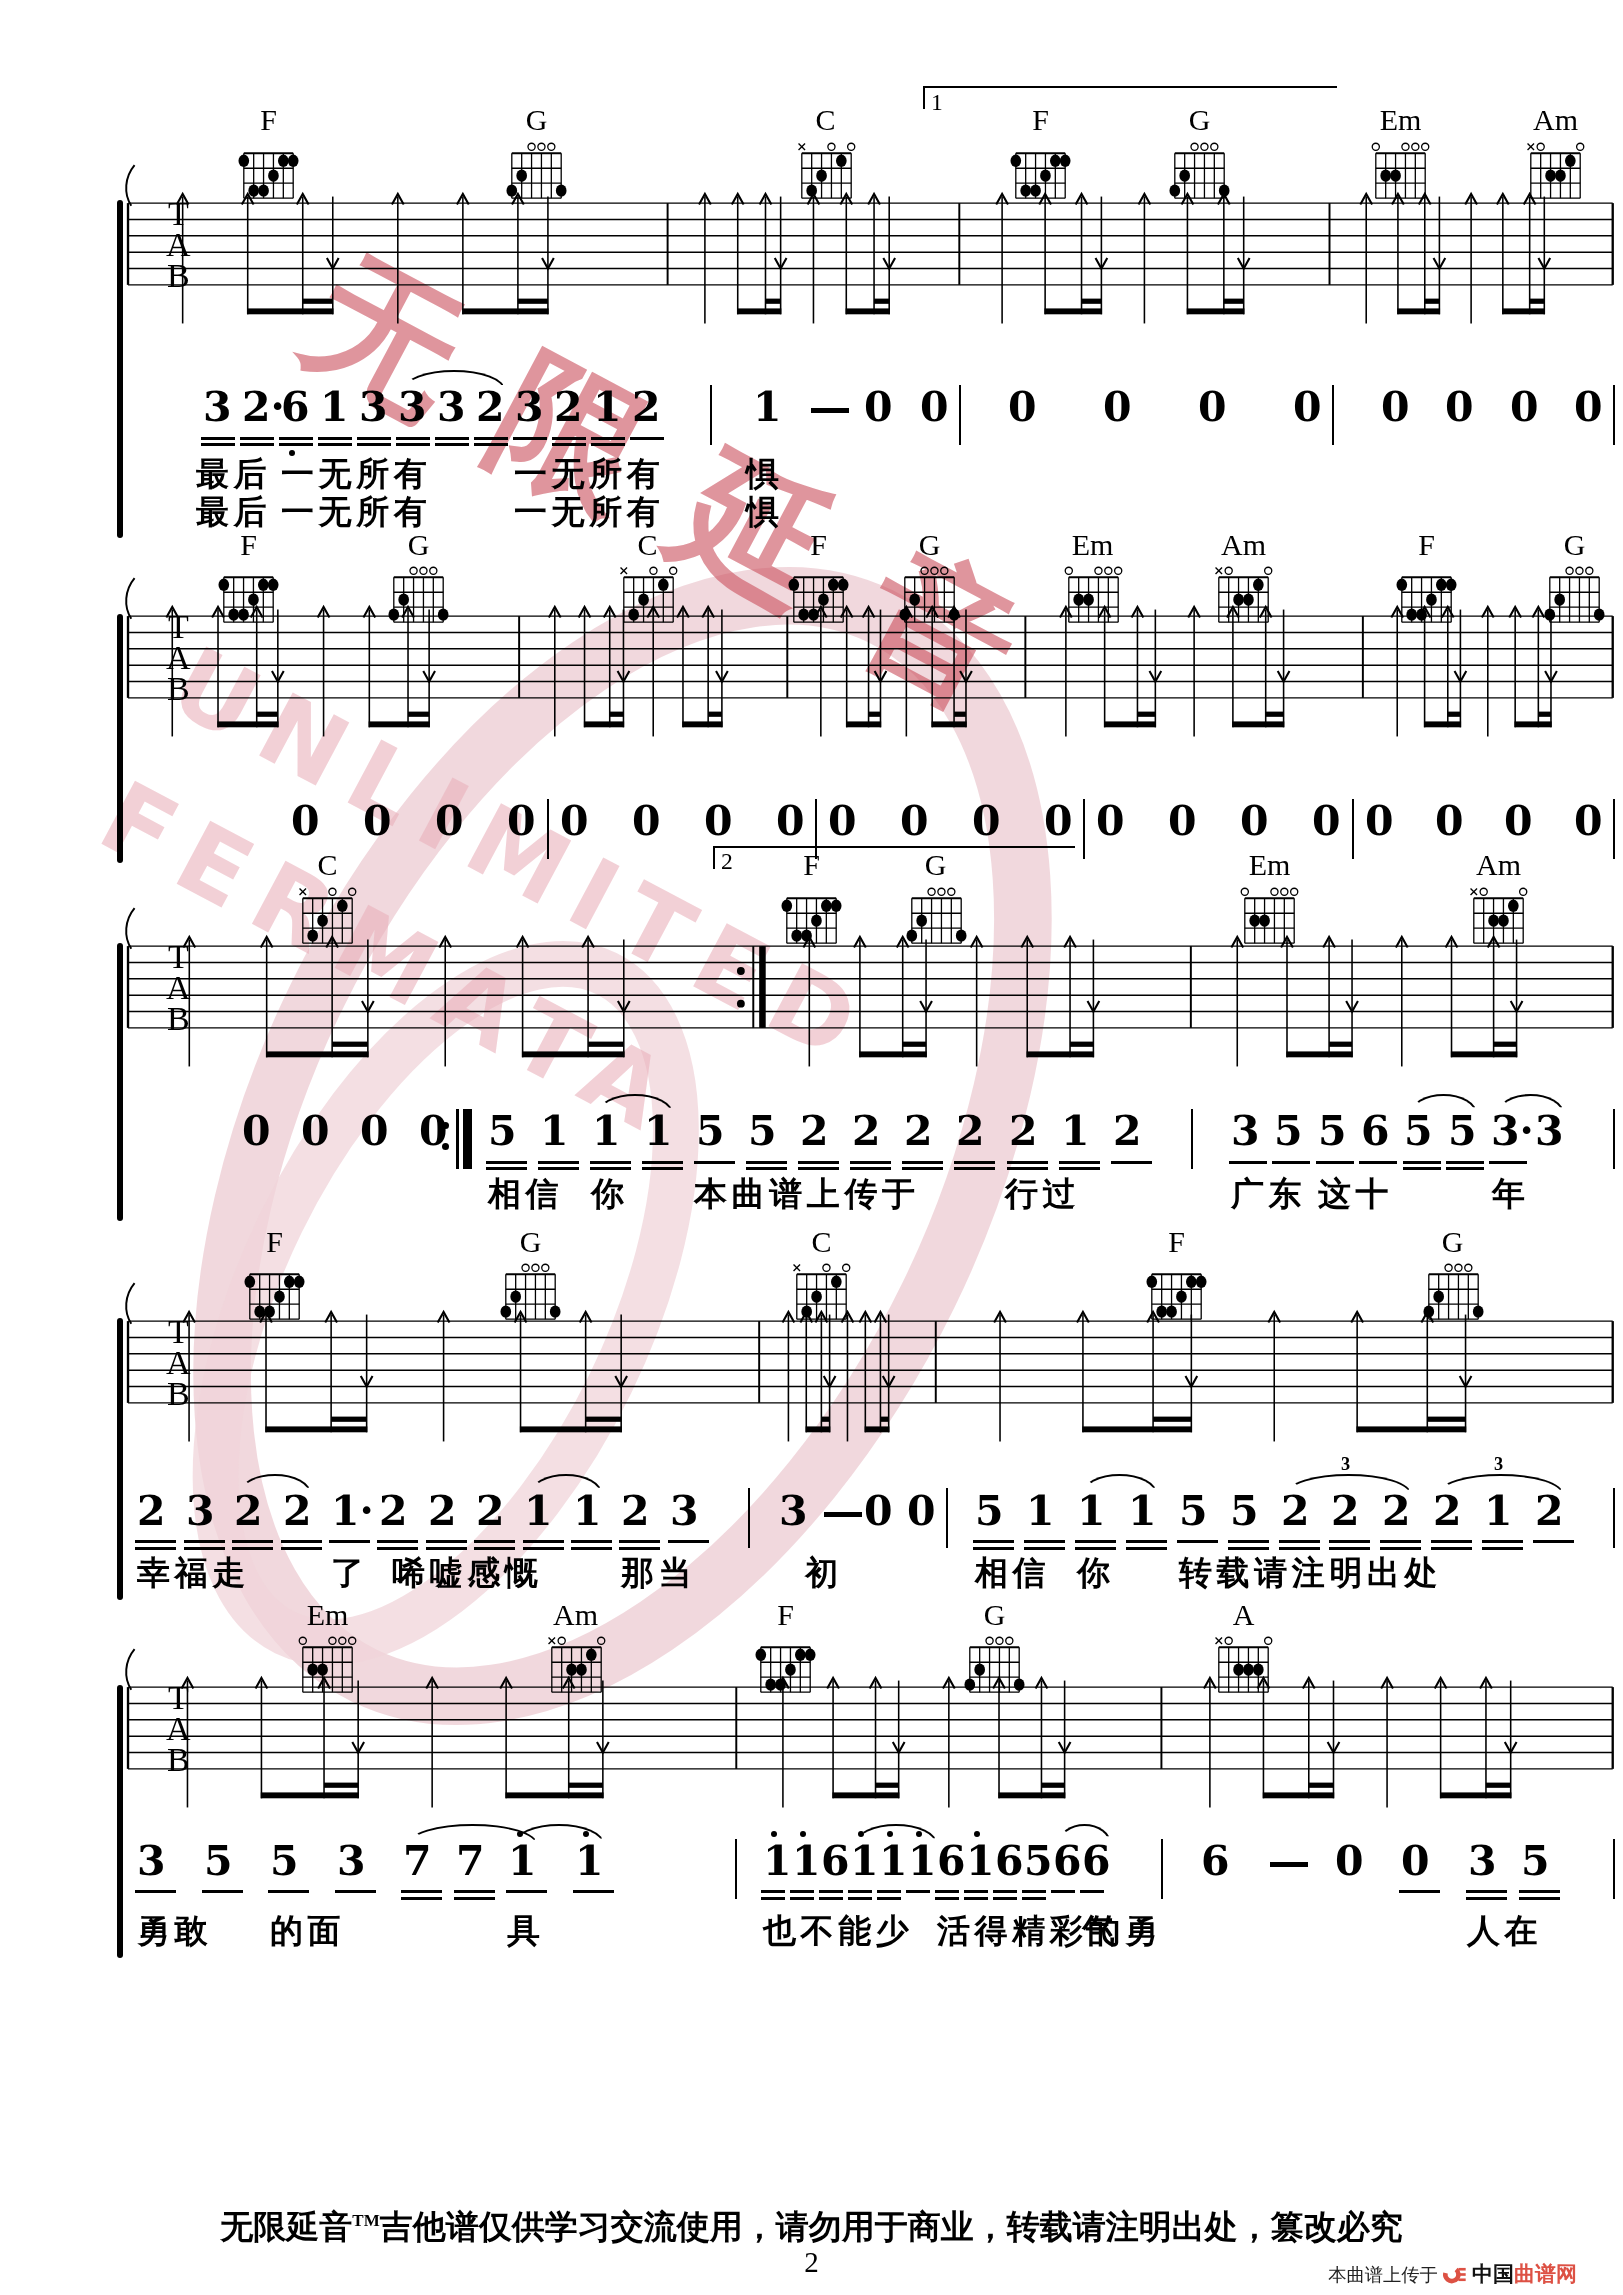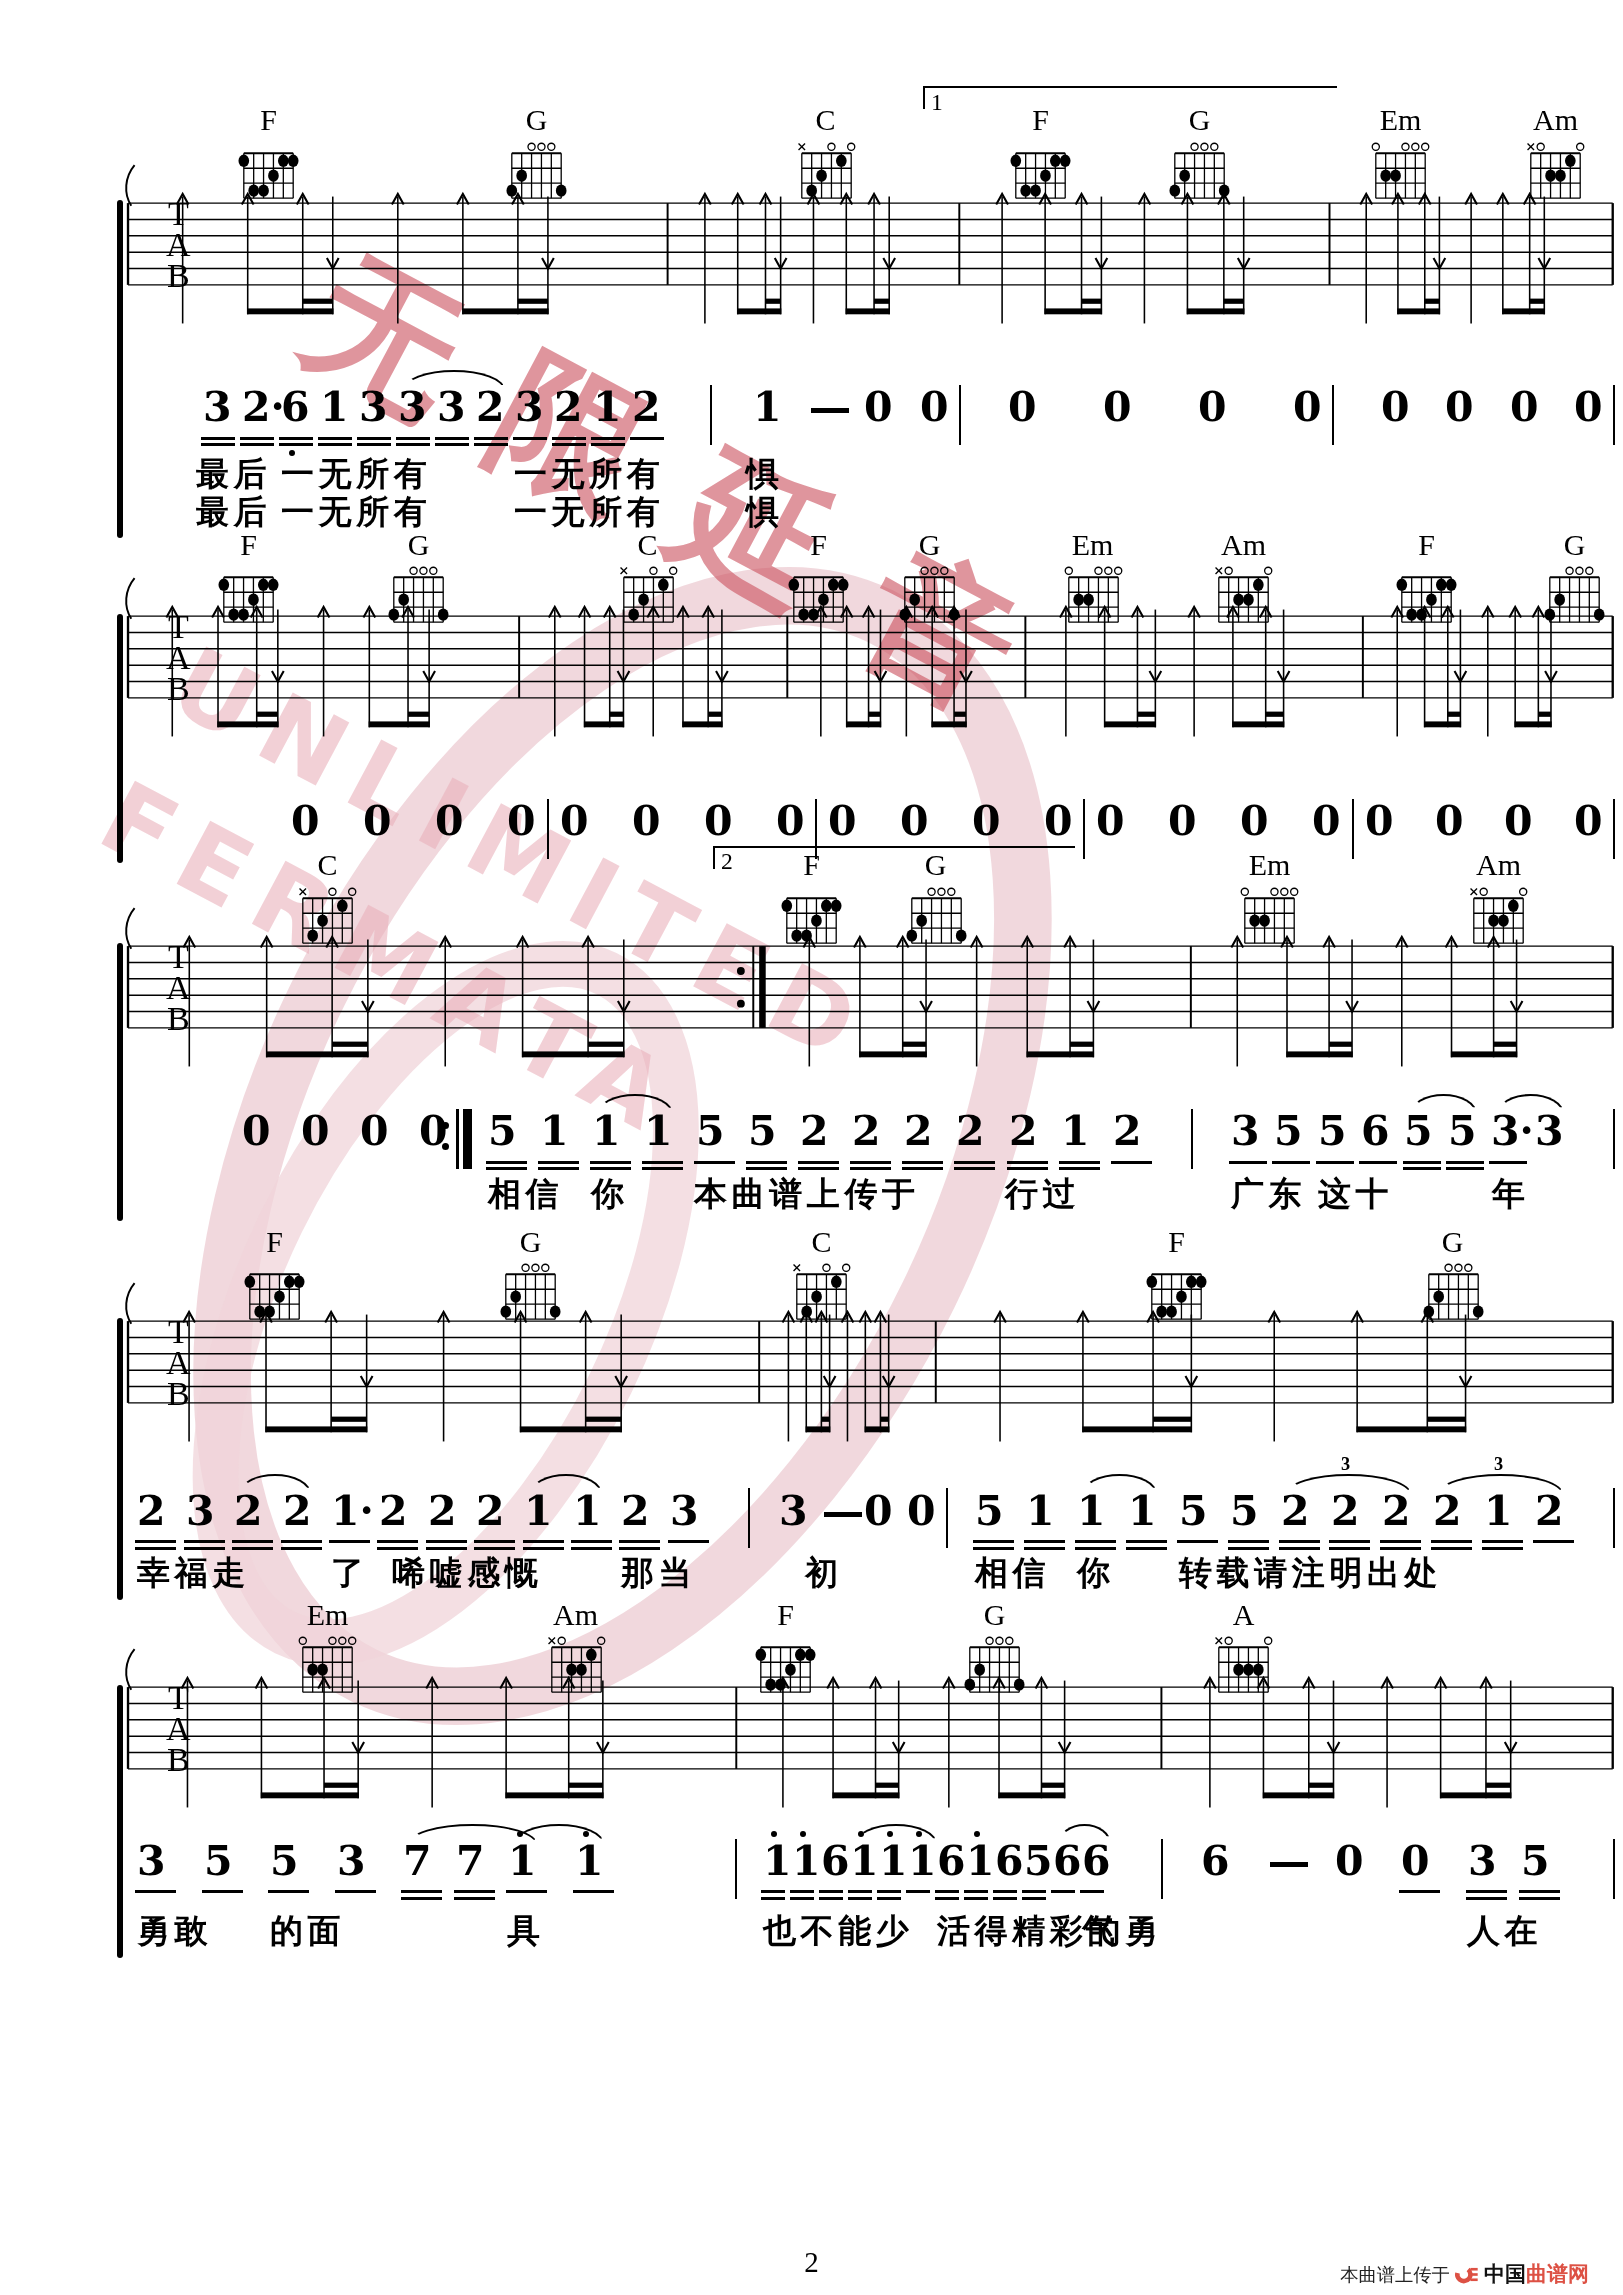"无限延音TM吉他谱仅供学习交流使用，请勿用于商业，转载请注明出处，篡改必究" div.footer-disclaimer { html: none -> <div> <span>无限延音</span><sup>TM</sup><span>吉他谱仅供学习交流使用，请勿用于商业，转载请注明出处，篡改必究</span> </div> }
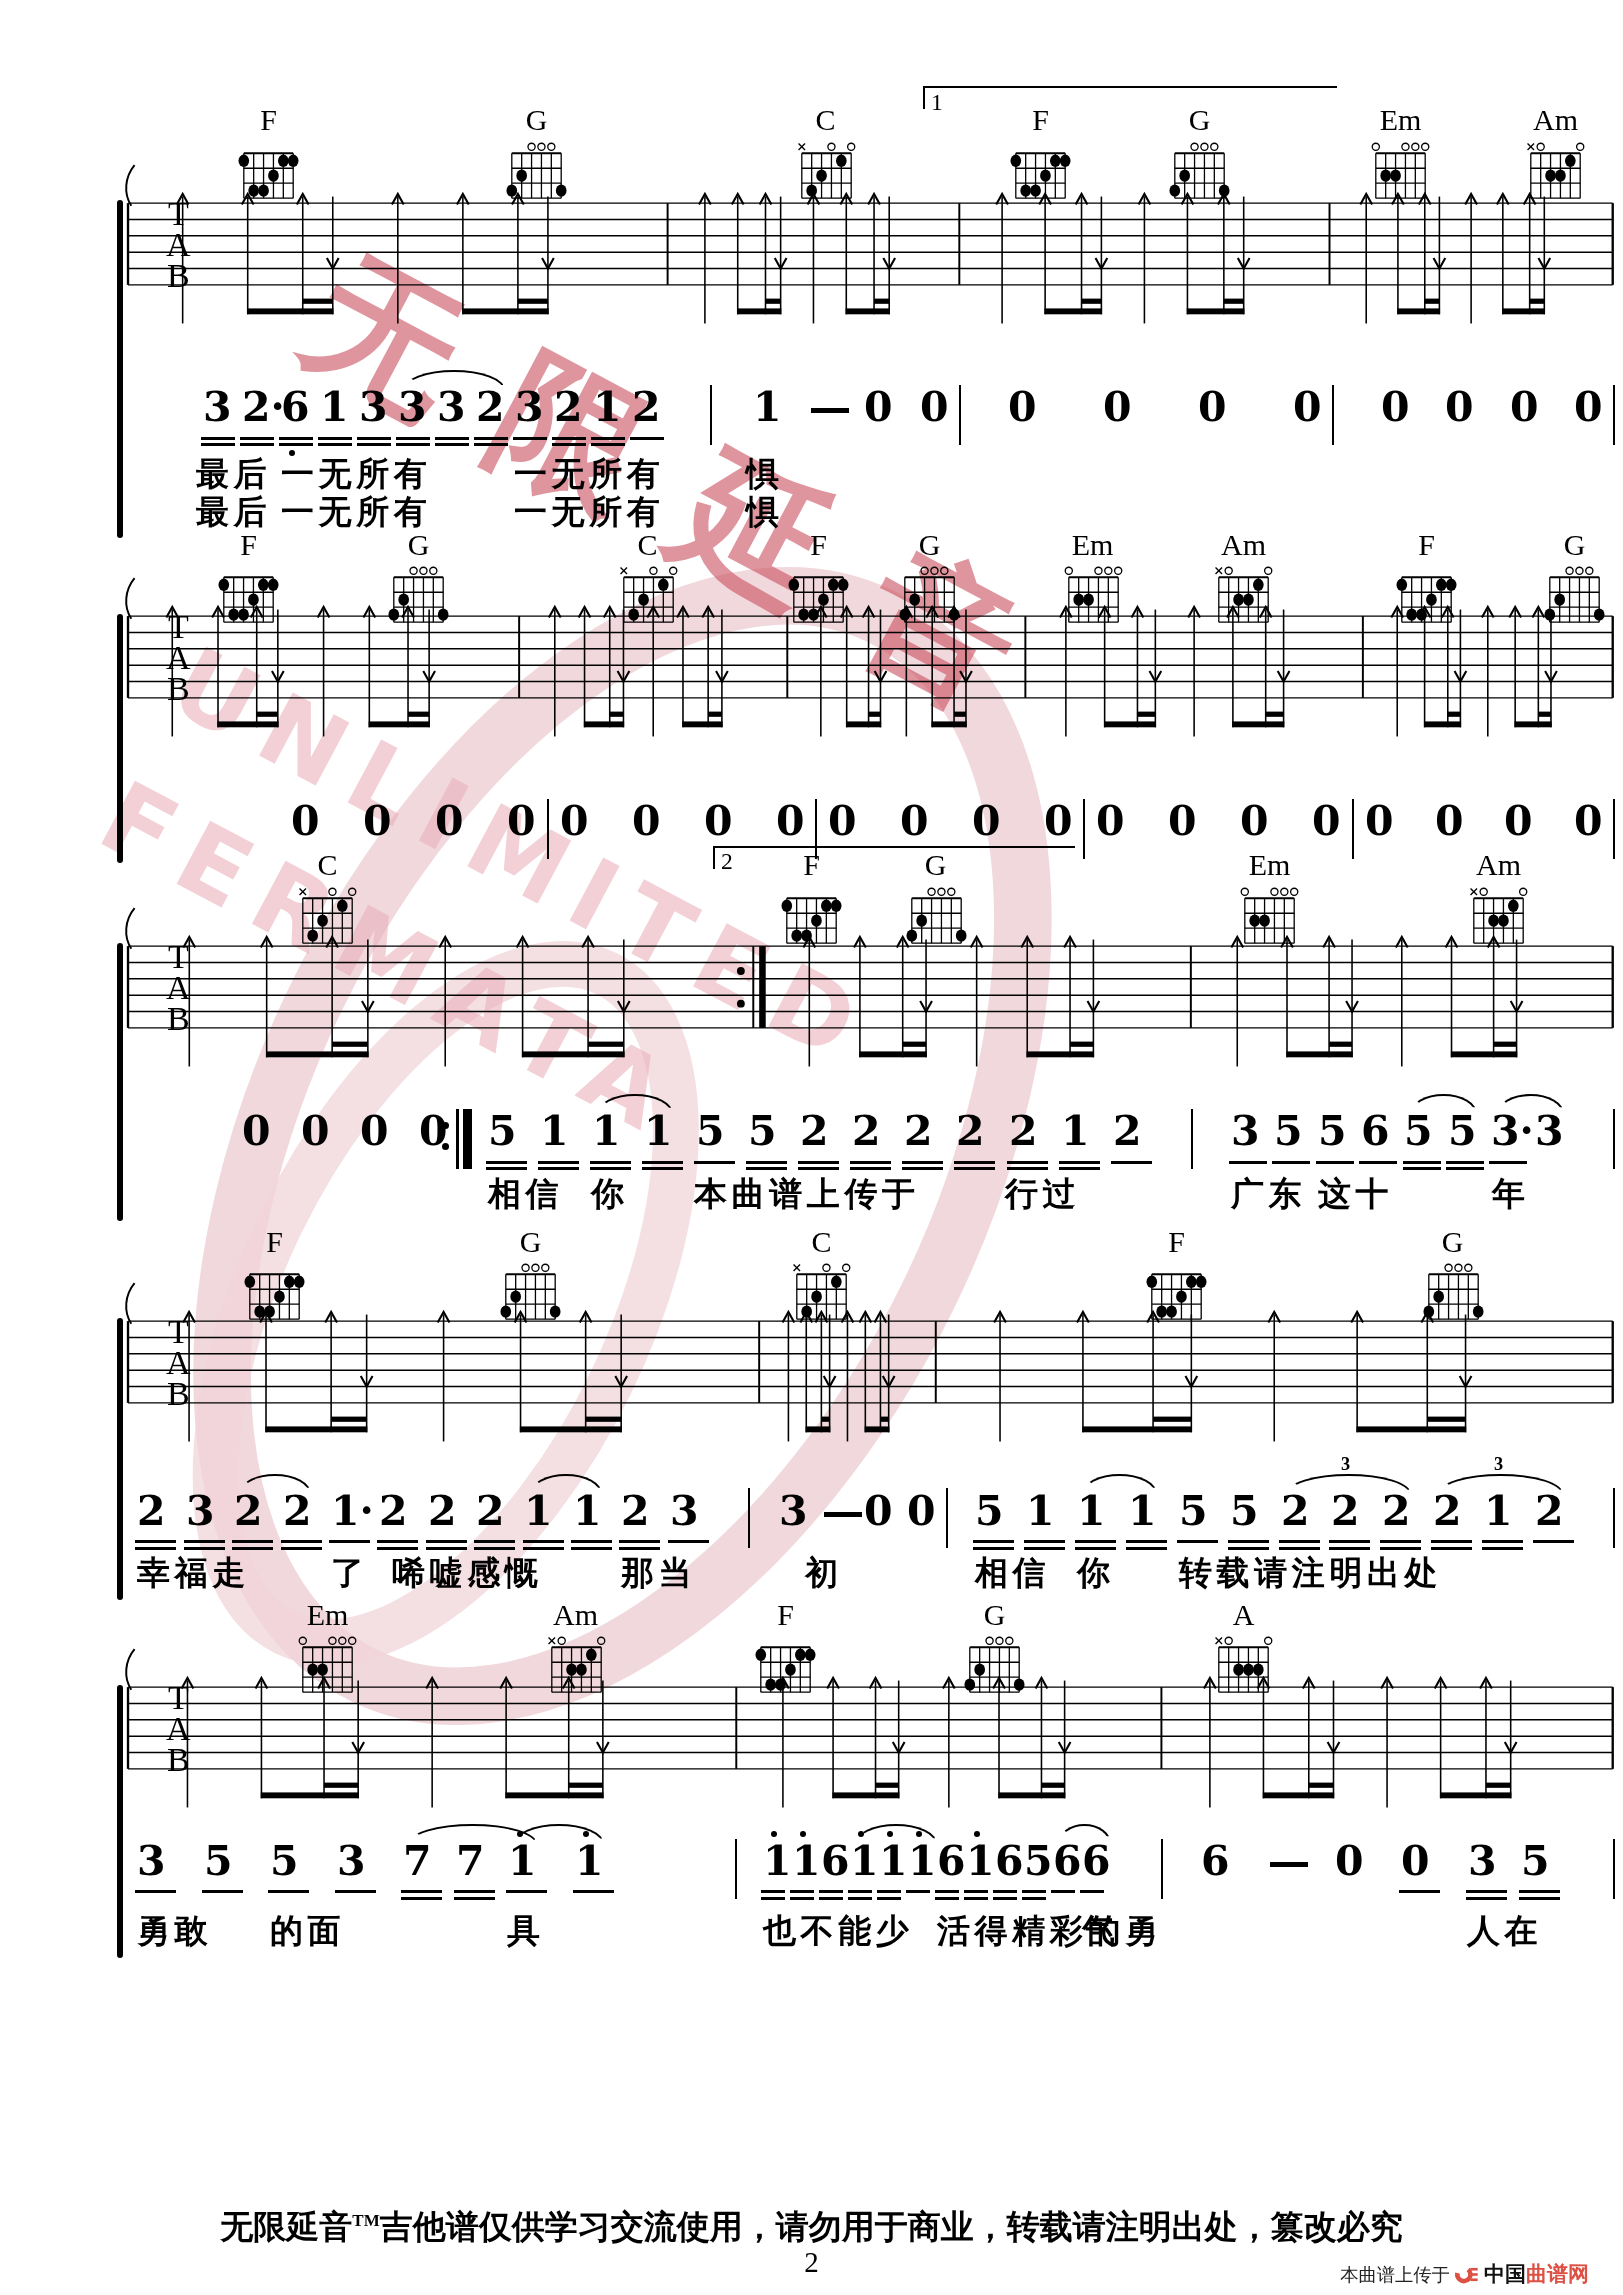"本曲谱上传于 中国曲谱网" div.footer-credit { right: 34px -> 46px }
